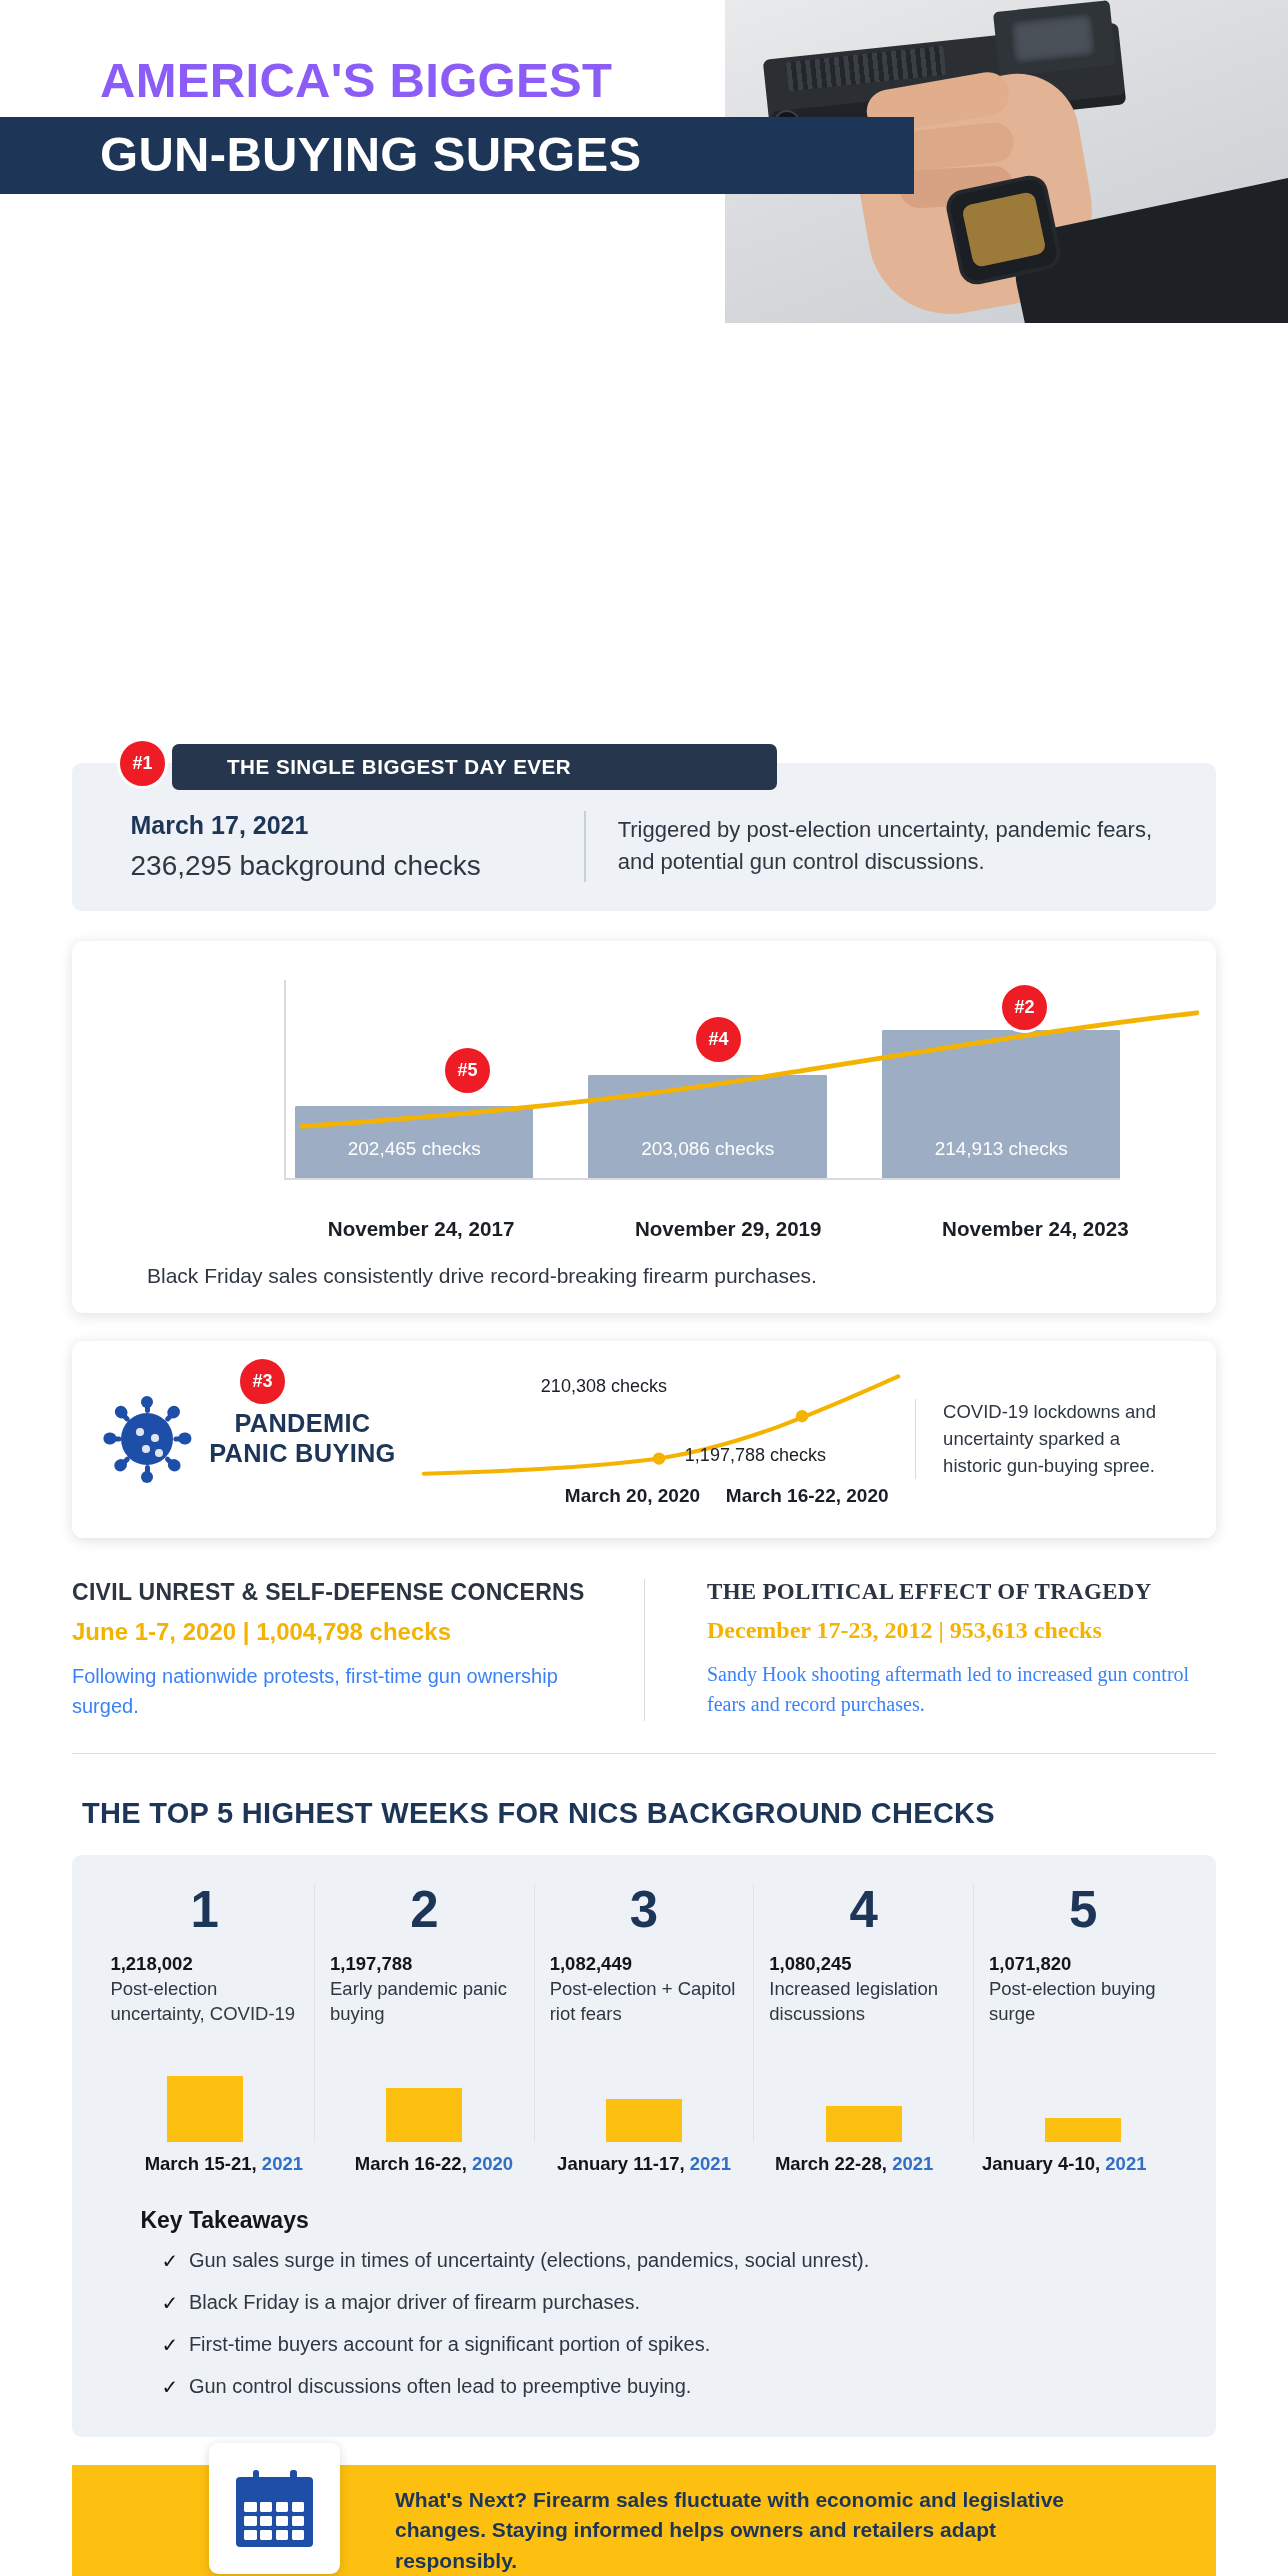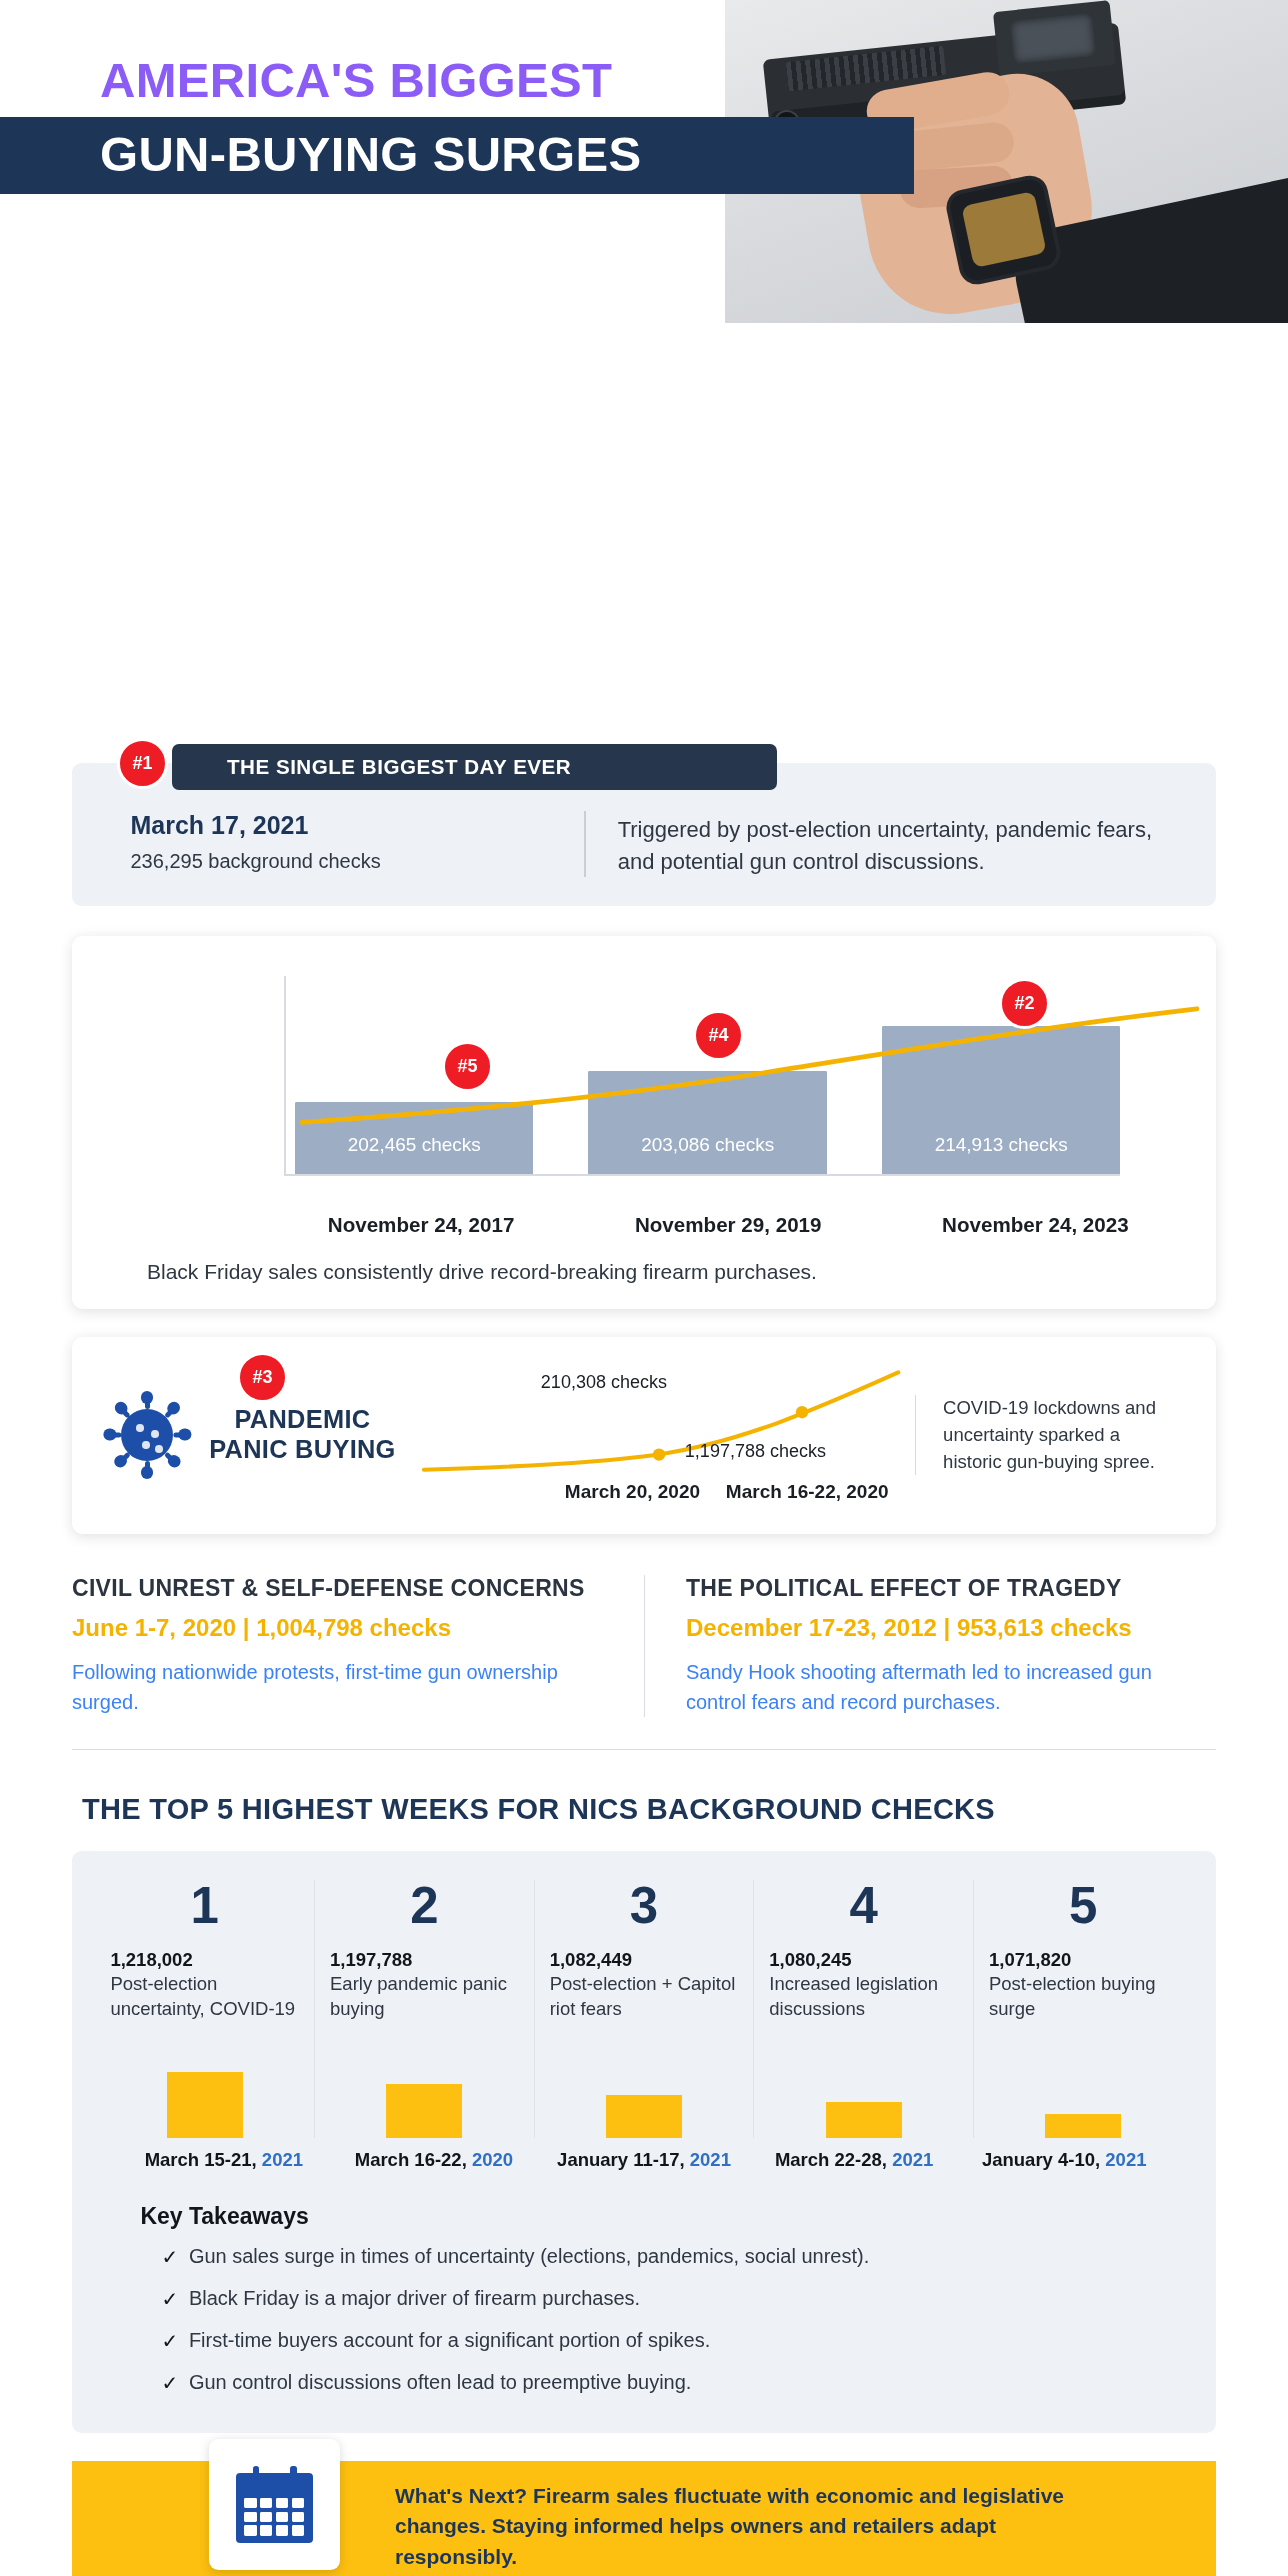"236,295 background checks" .biggest-sub { font-size: 20px -> 28px }
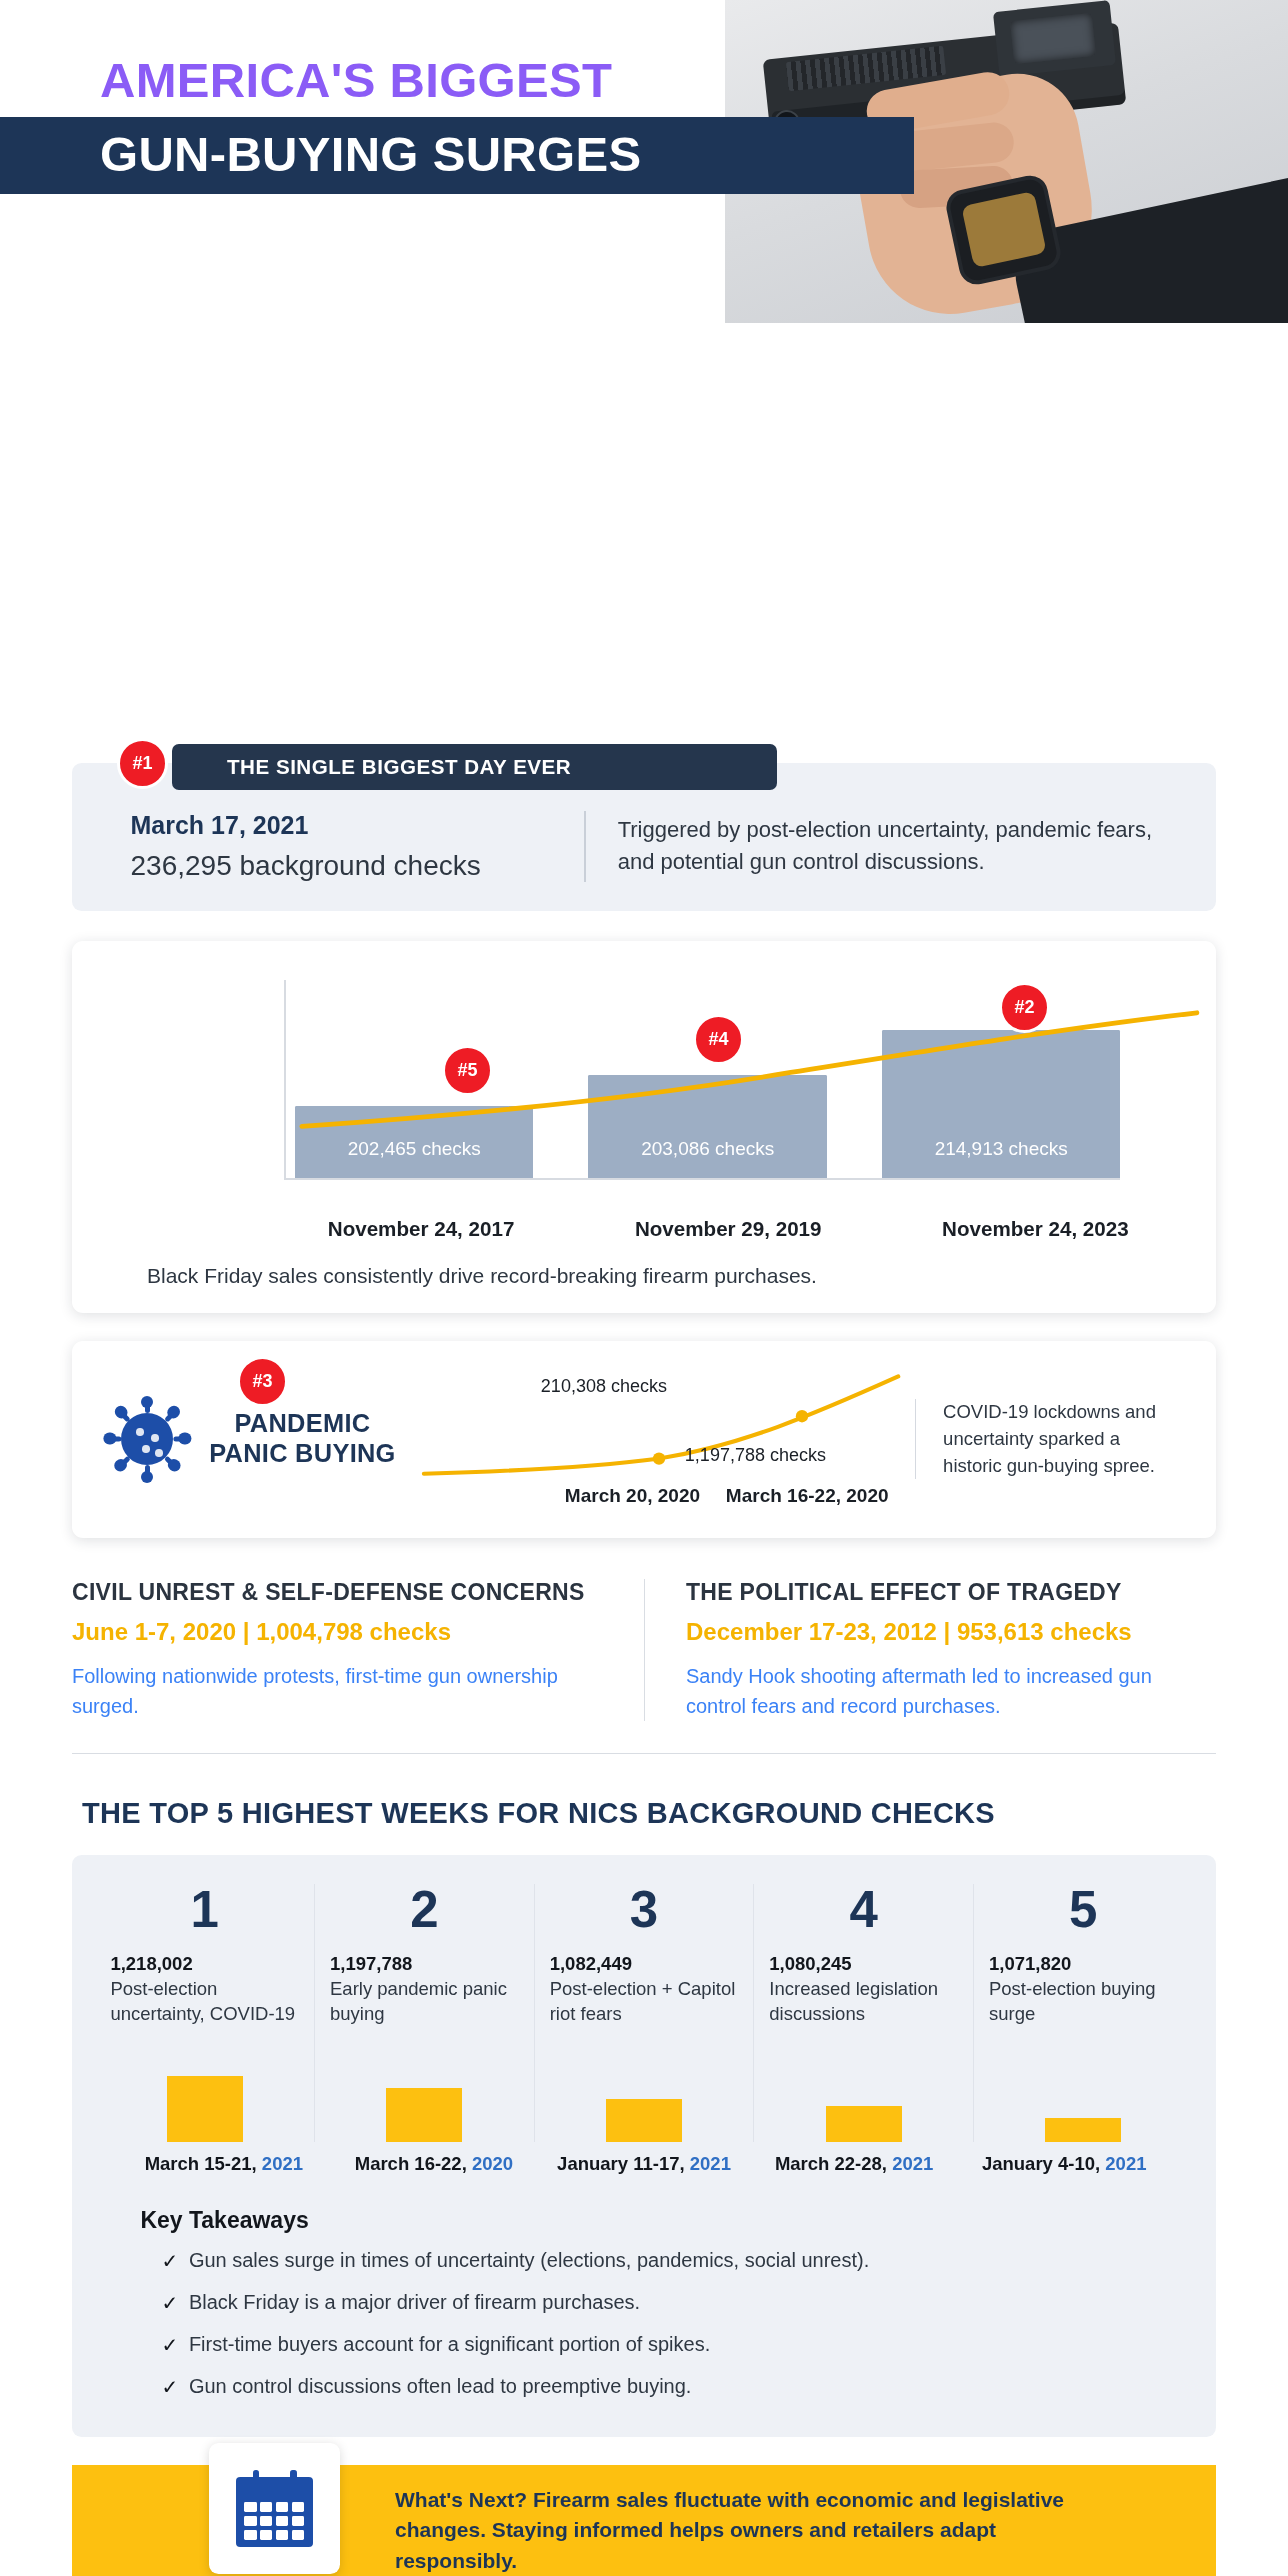"THE POLITICAL EFFECT OF TRAGEDY" .tc + .tc { font-family: none -> Liberation Serif, serif; padding-left: 41px -> 62px }
